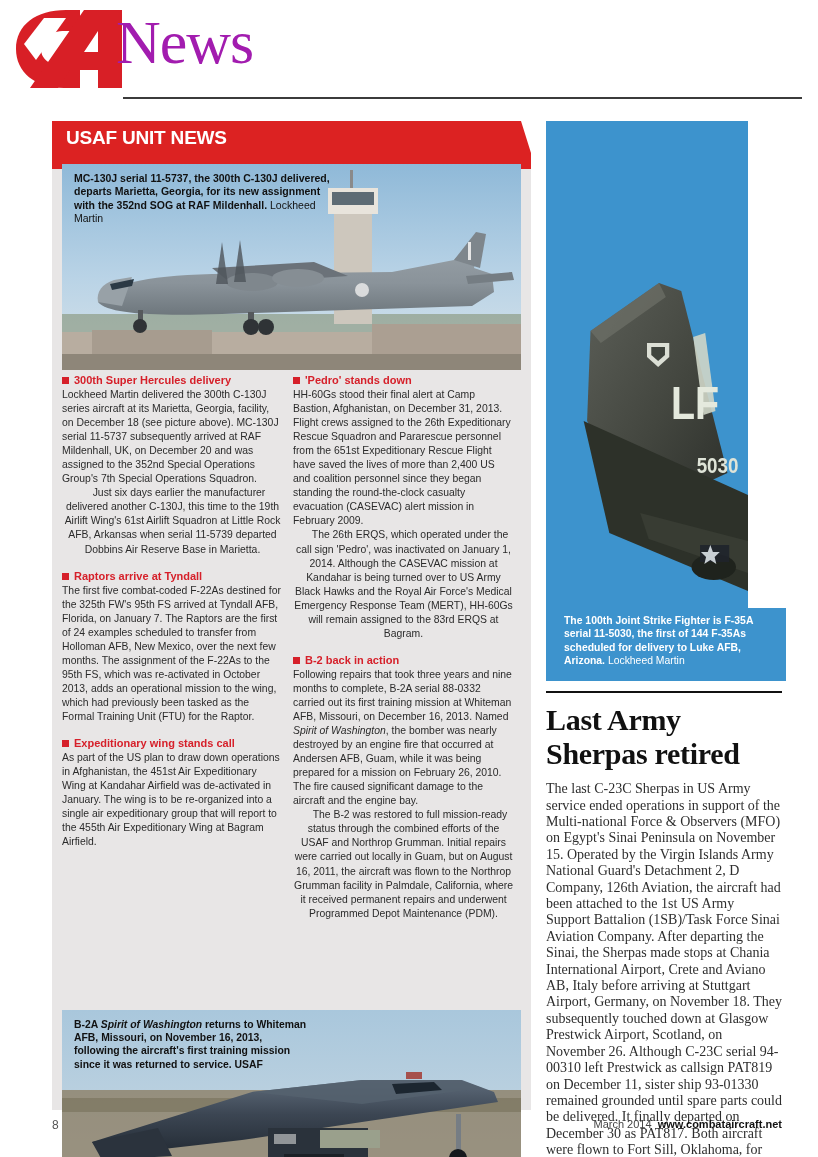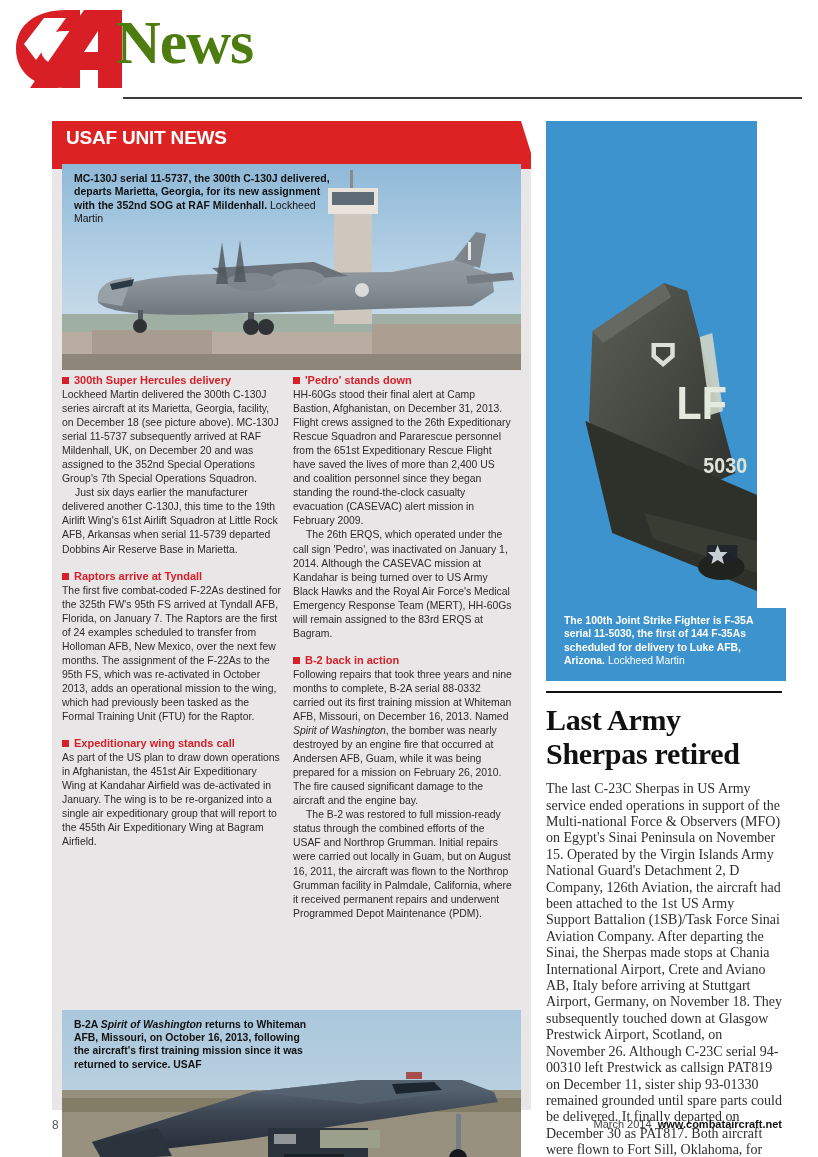"News" #masthead-word { color: #4d7c0f -> #a21caf; font-weight: bold -> normal }
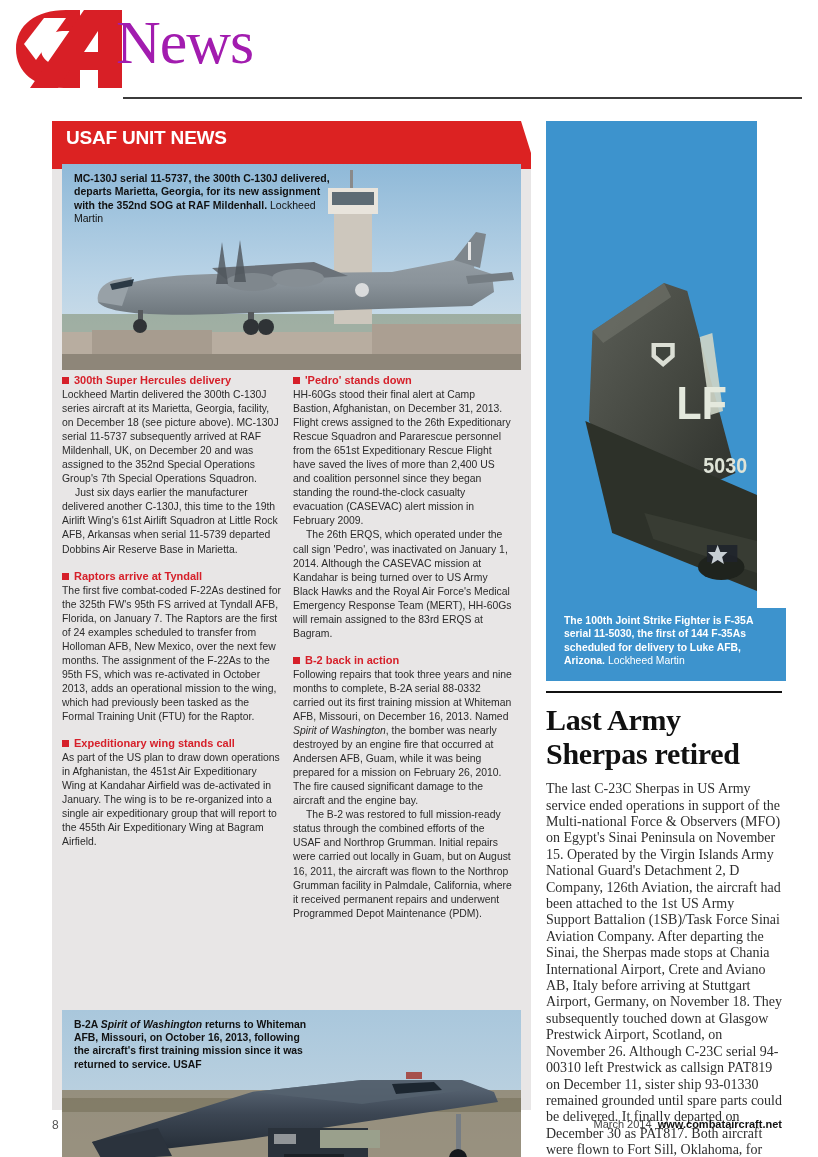"LF" #f35-photo { padding-left: 9px -> none }
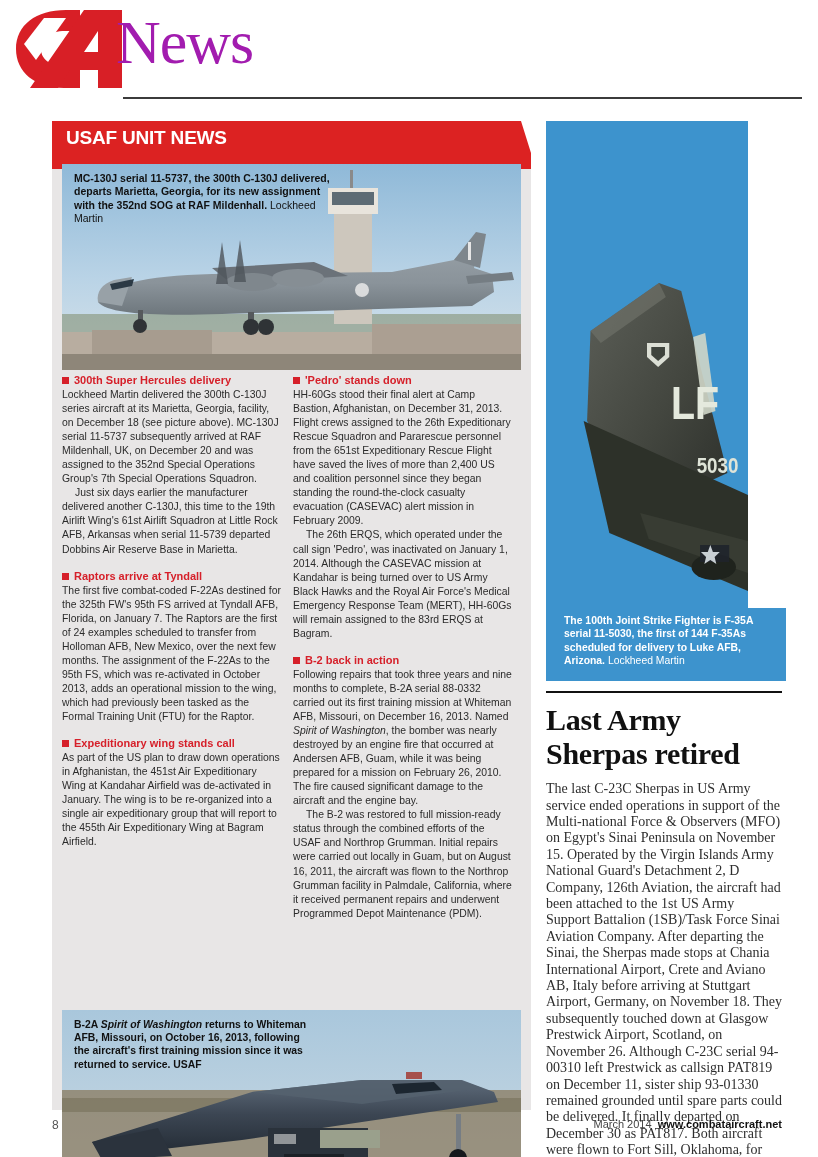"Just six days earlier the" .news-body .para2 { text-align: none -> center }
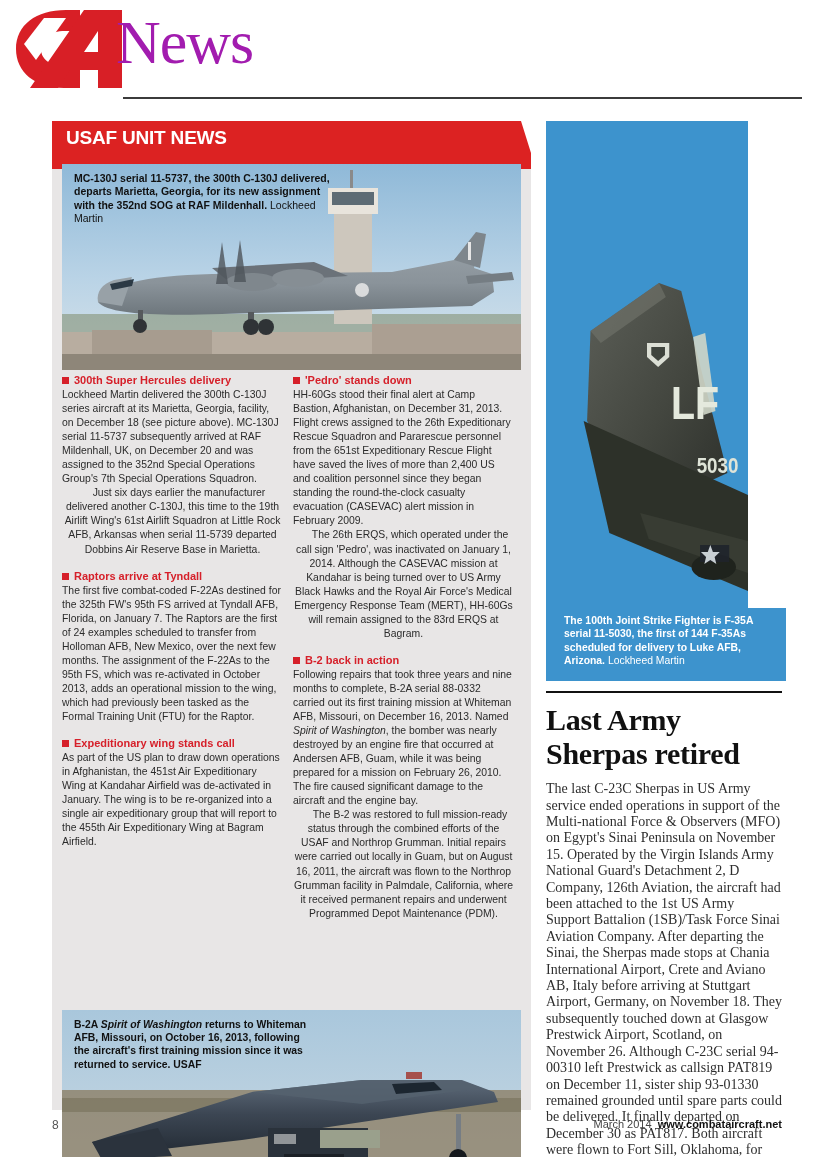"returns to Whiteman AFB, Missouri," span { text: October -> November }
